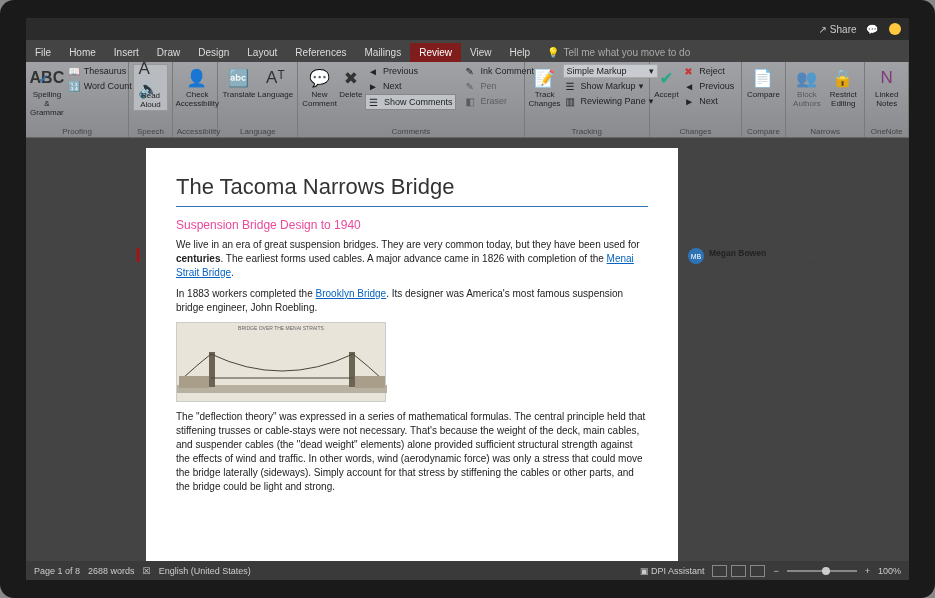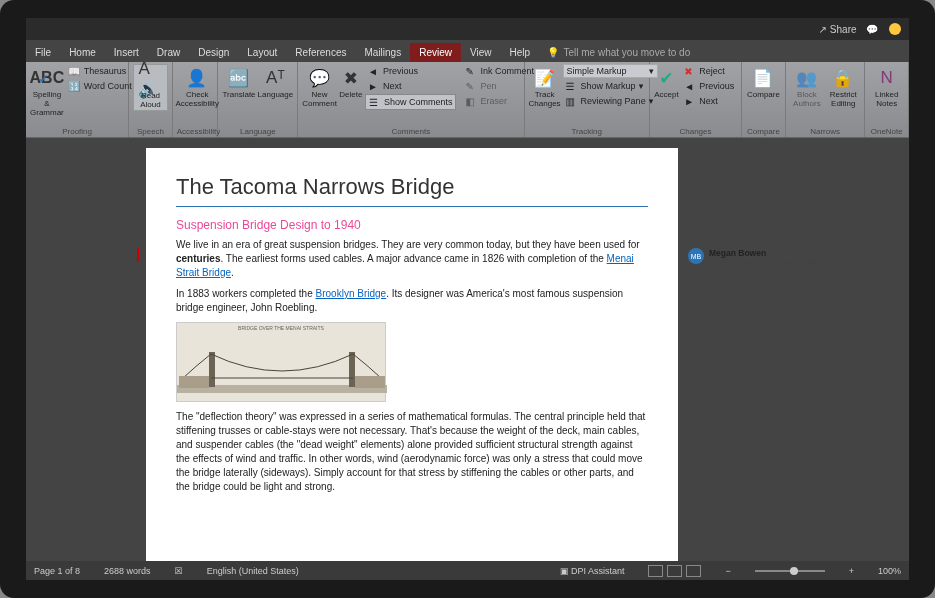"Page 1 of 8" .statusbar { gap: 24px -> 8px }
